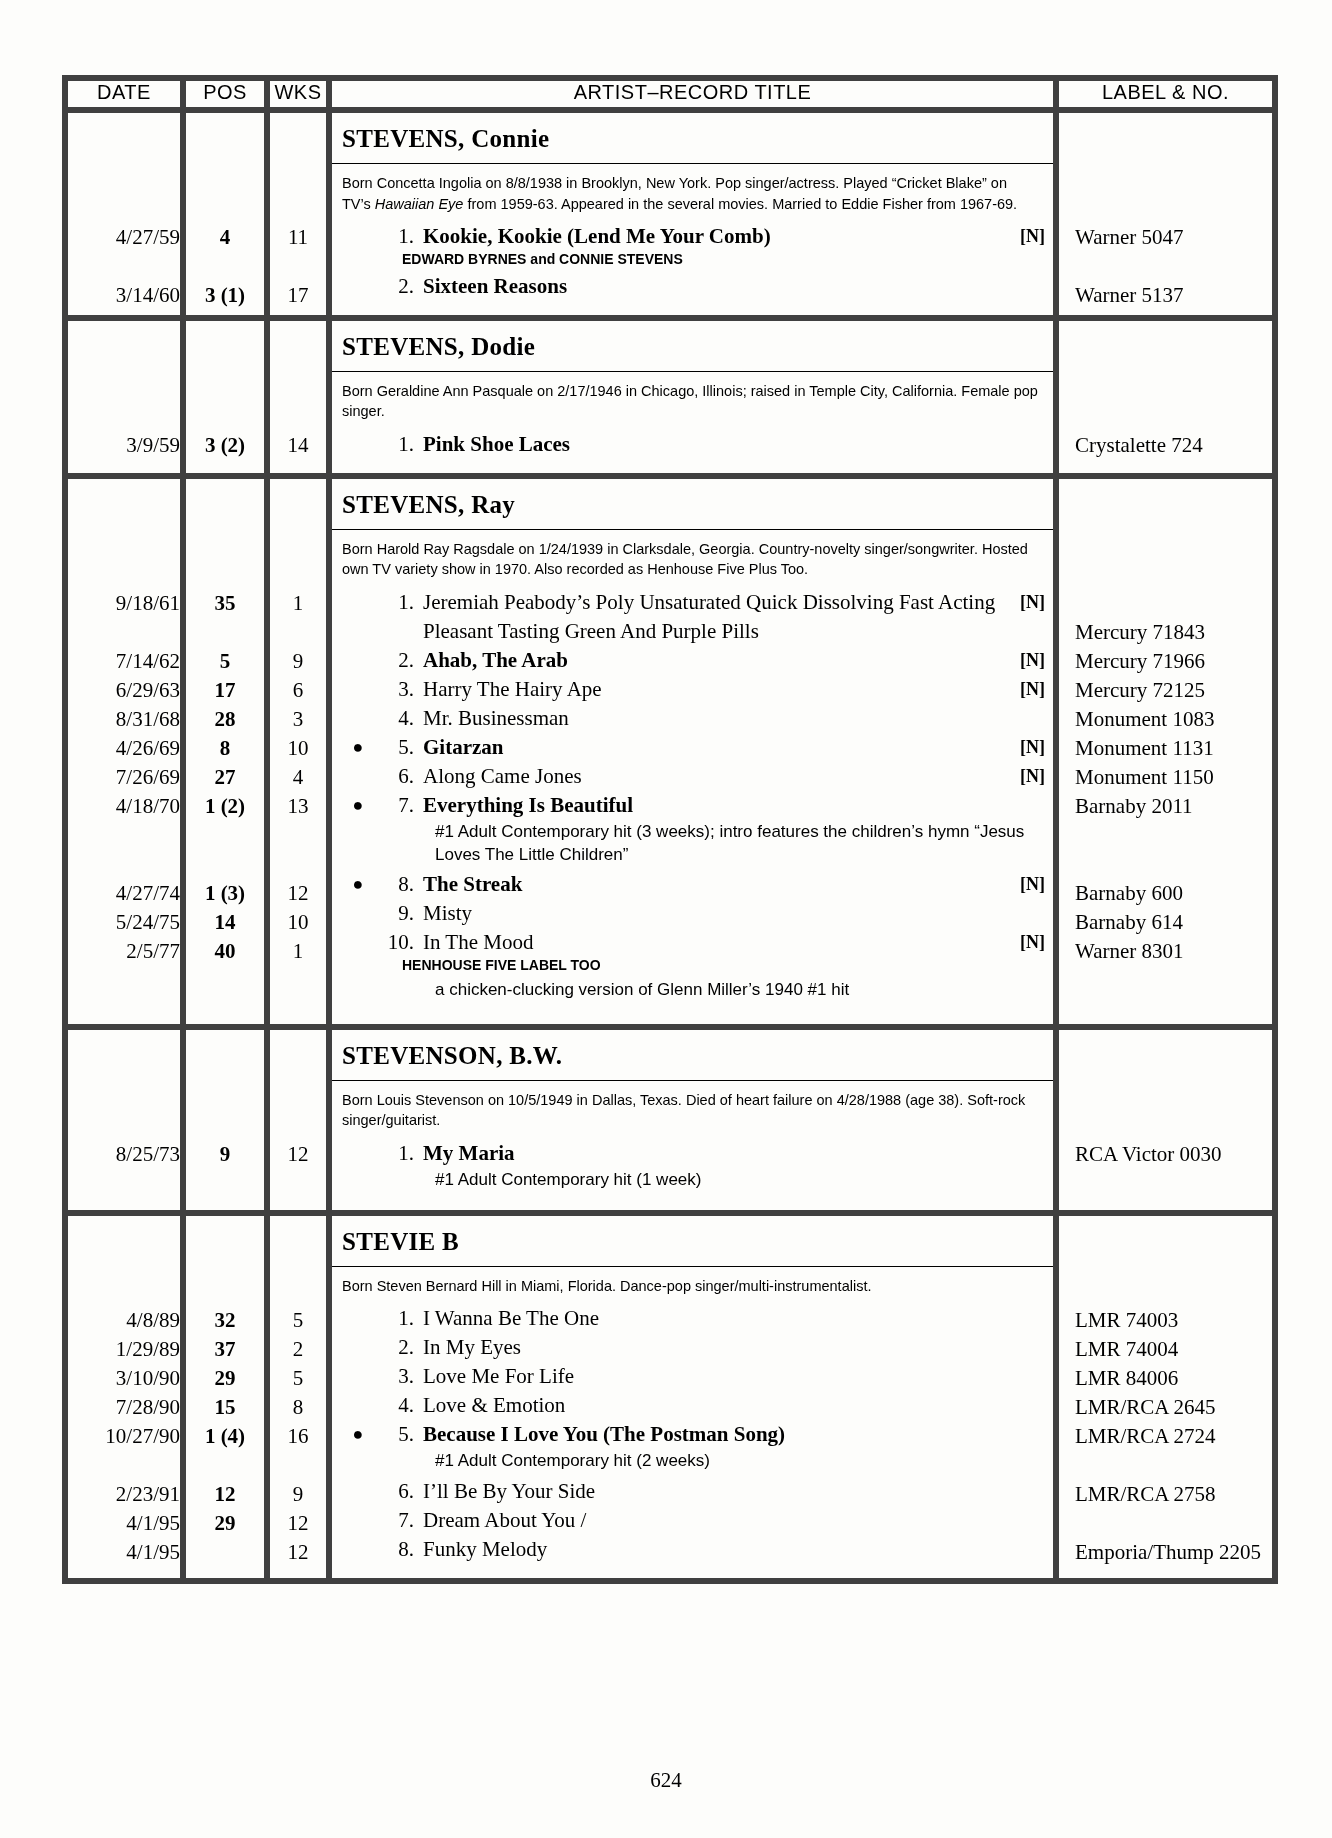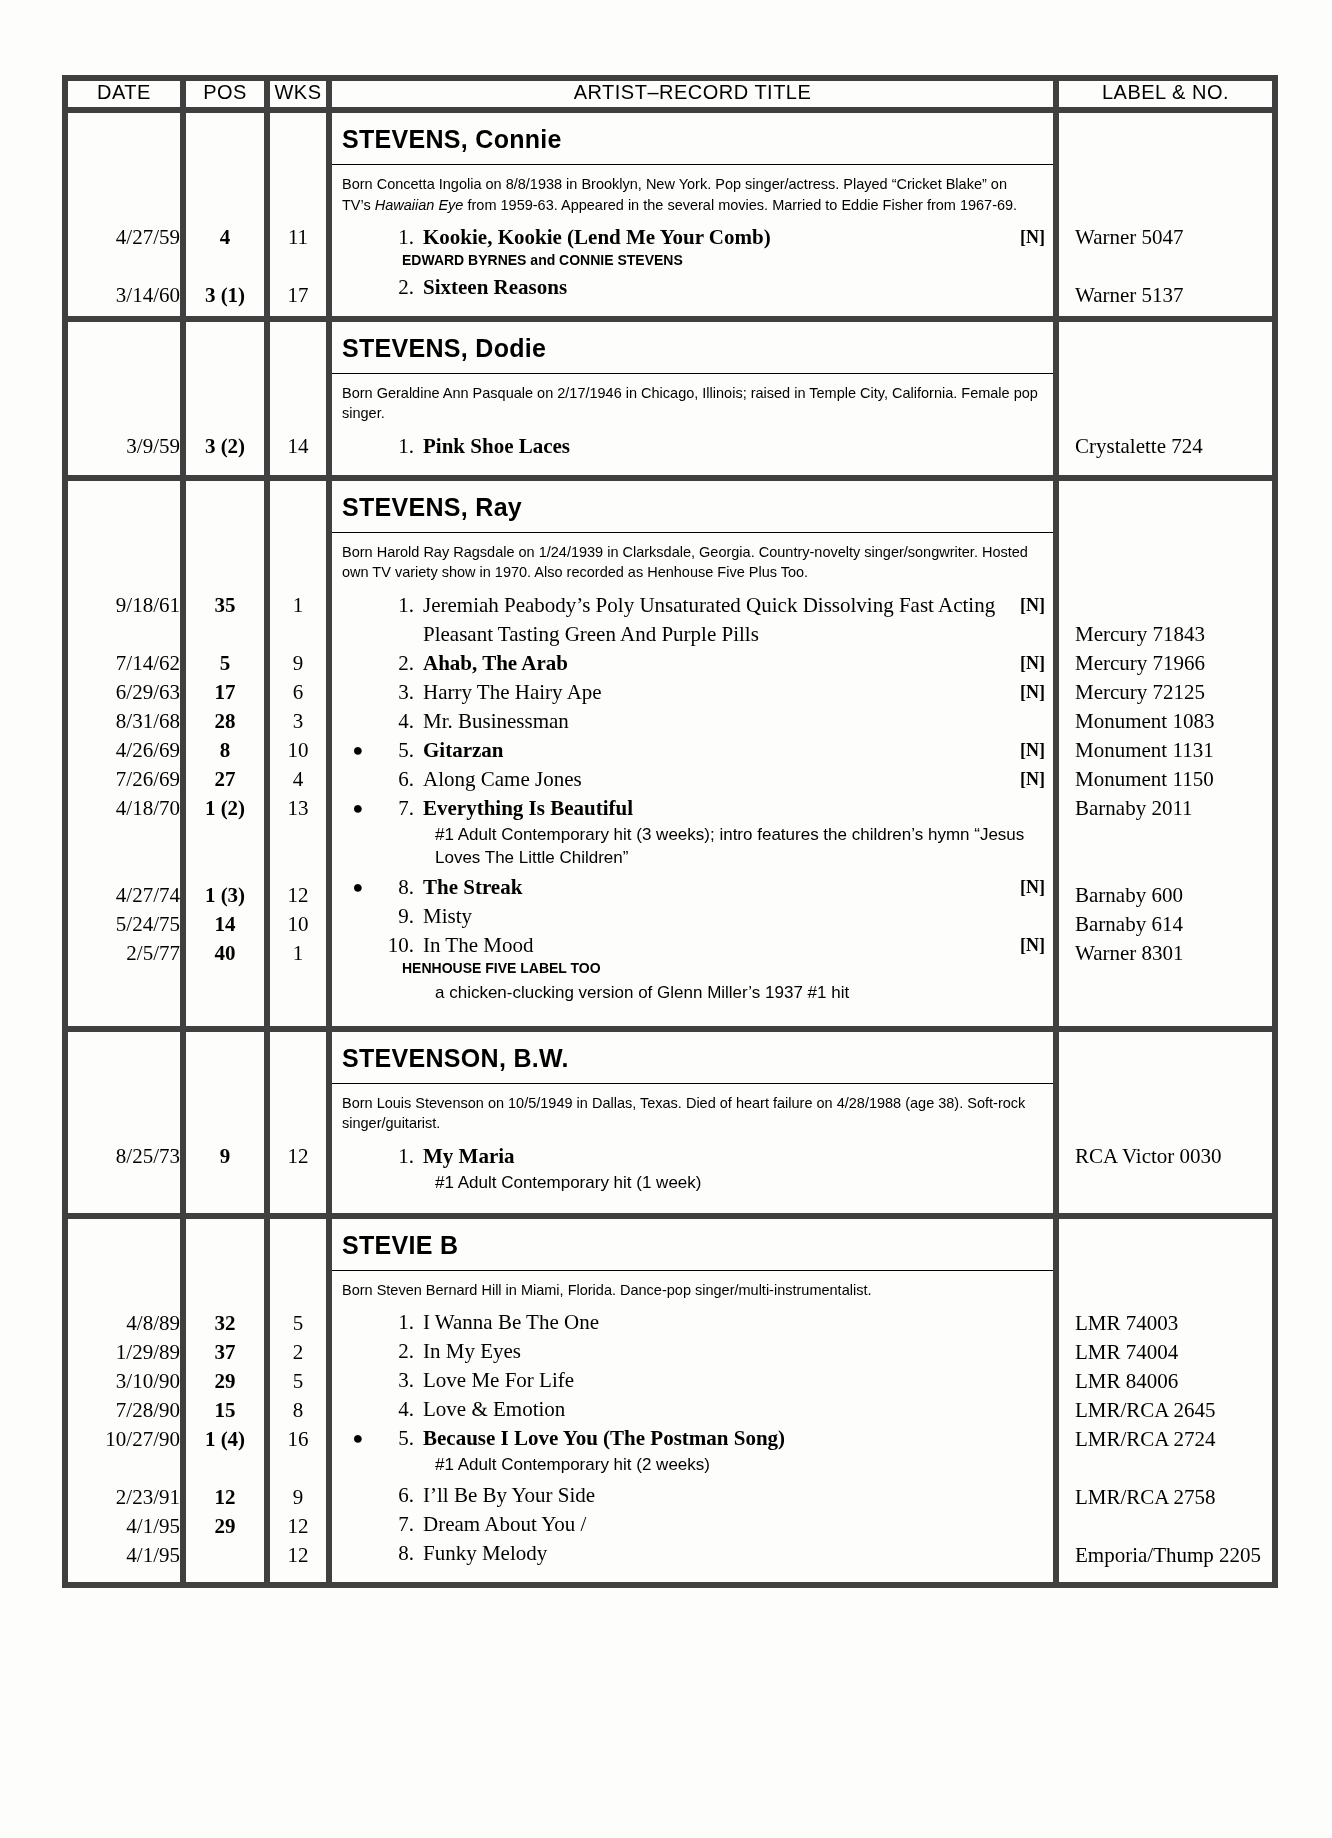"STEVENS, Connie" .artist-name { font-family: Liberation Sans, sans-serif -> Liberation Serif, serif }
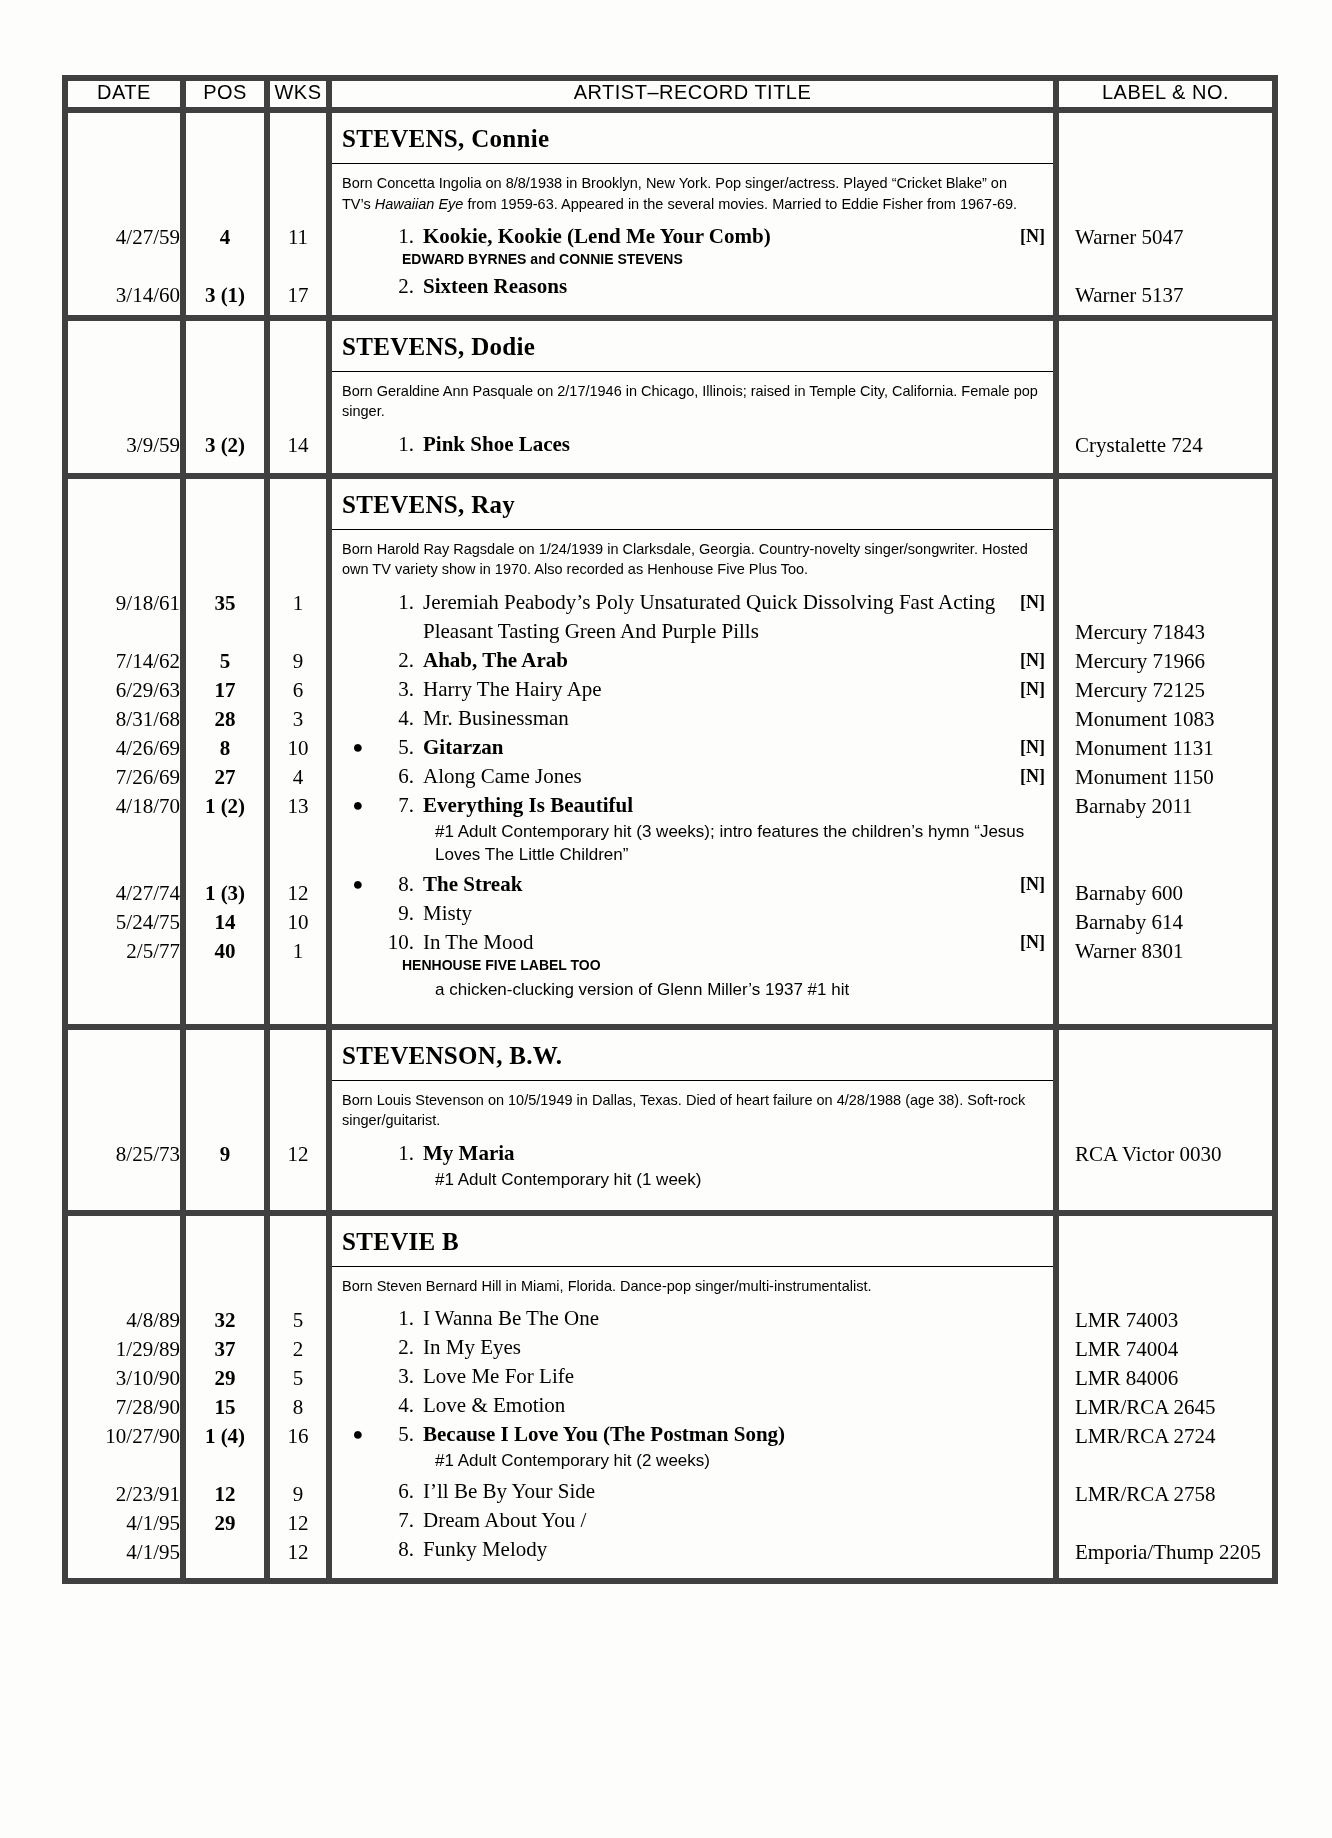"a chicken-clucking version of Glenn" div.note { text: 1937 -> 1940 }
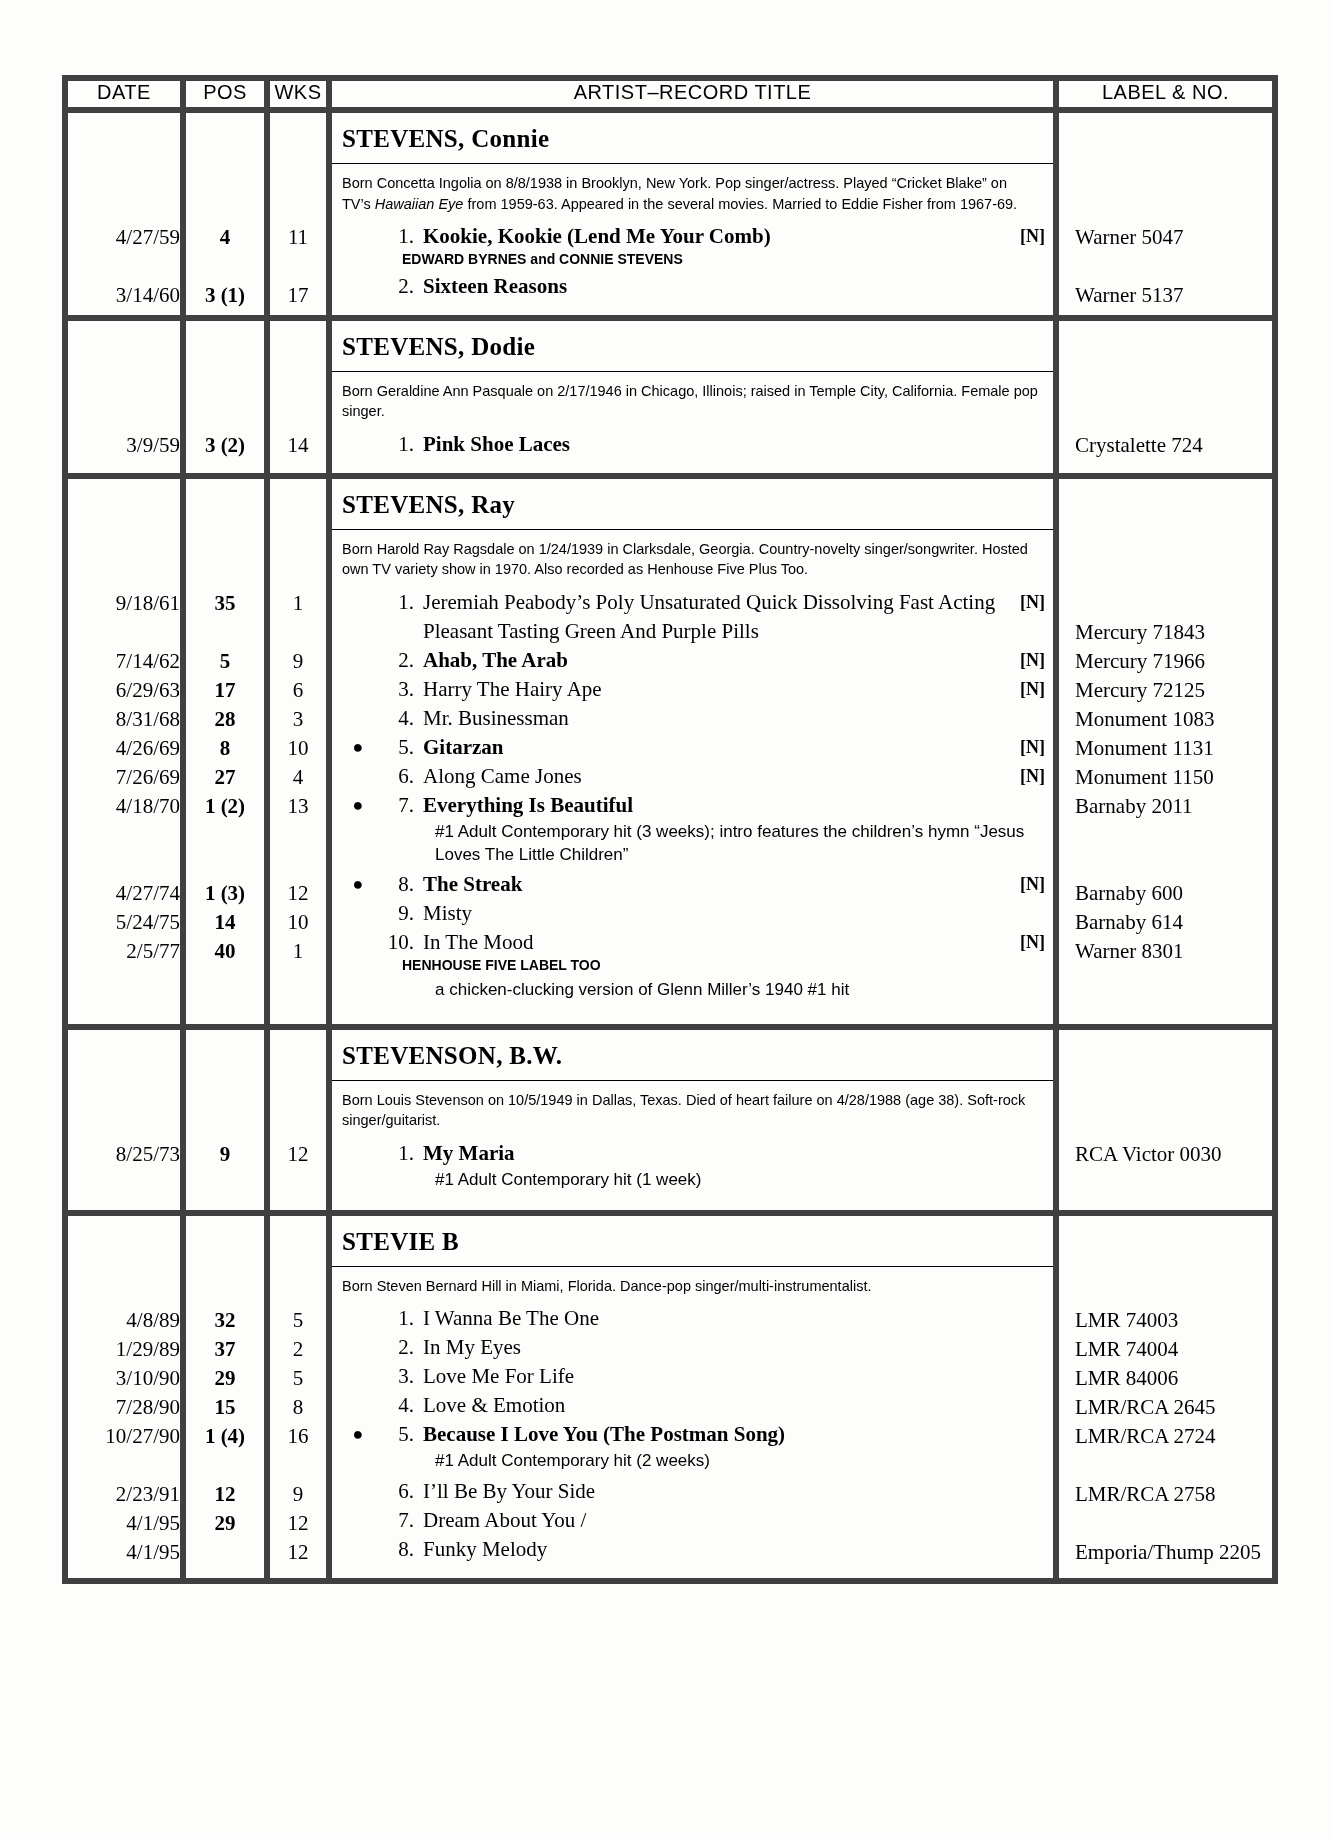"624" div.pagenum { html: none -> <div>624</div> }
